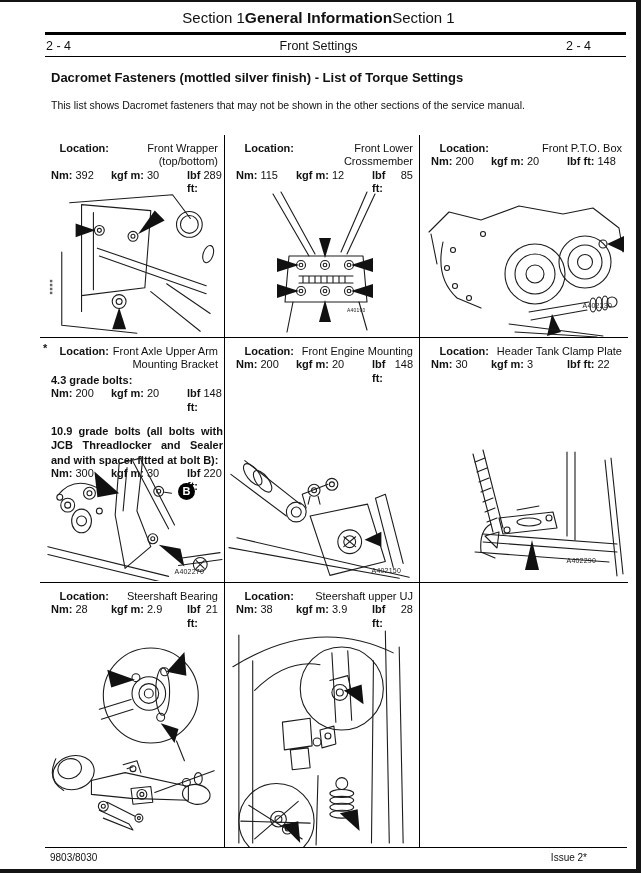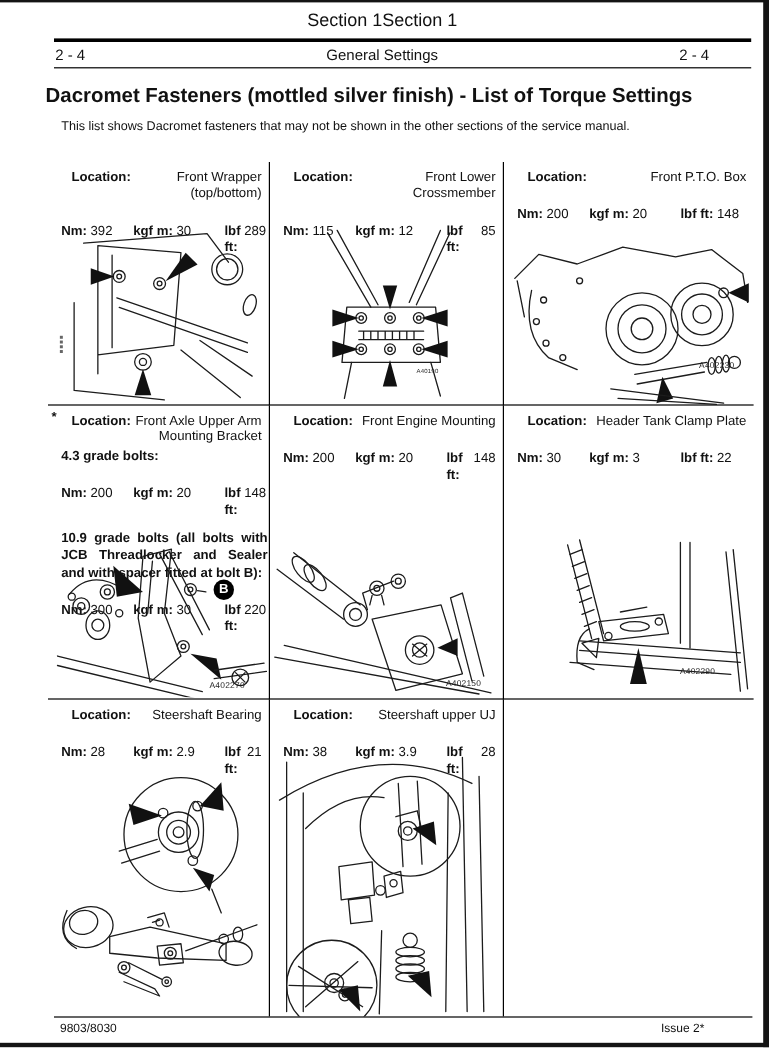"General Information" span.hdr-center { html: none -> <span>General Information</span> }
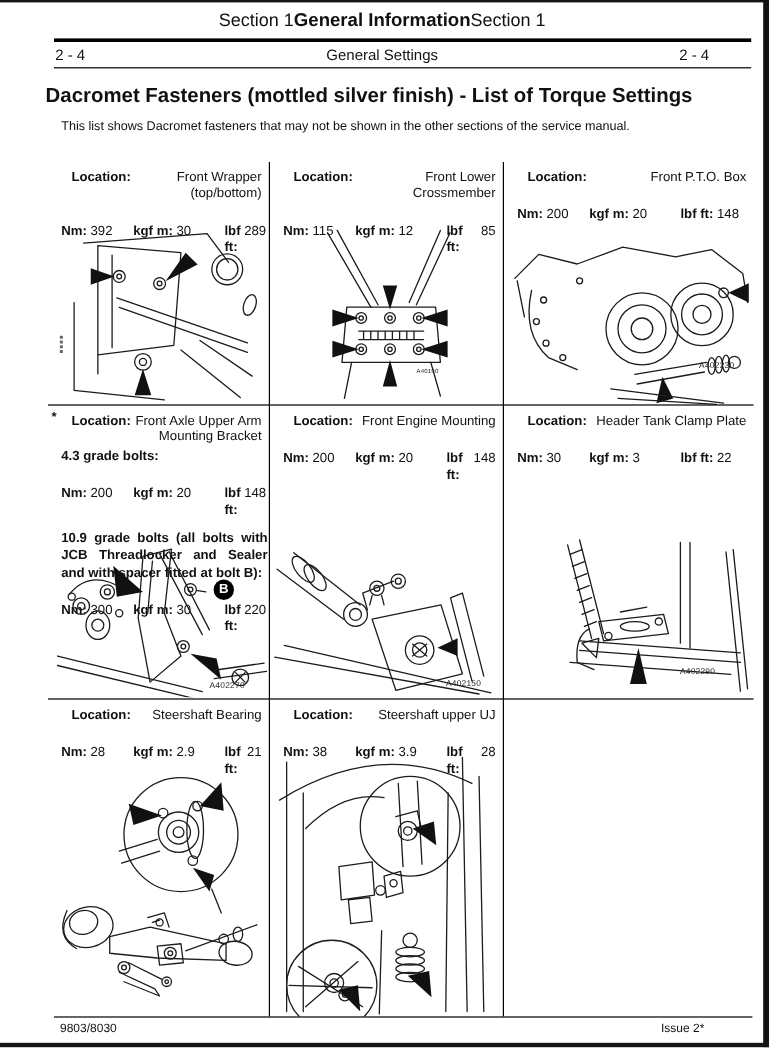"General Settings" span { text: General -> Front }
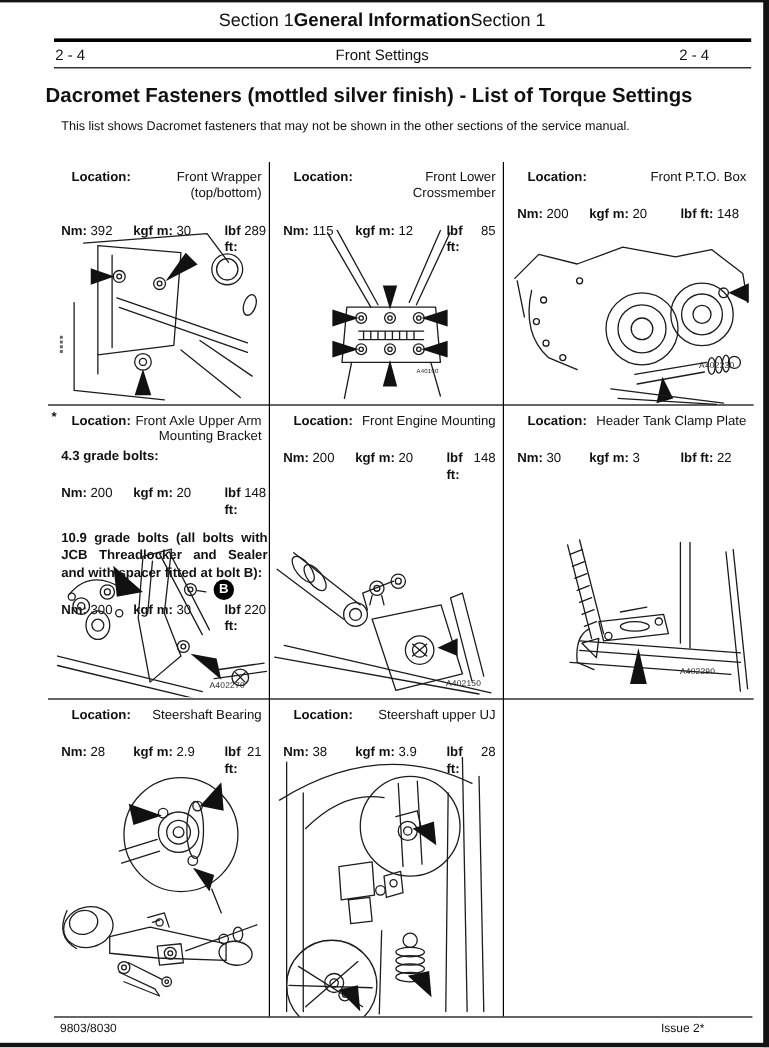"Dacromet Fasteners (mottled silver" .doc-title { font-size: 17px -> 13px; left: 38px -> 51px }
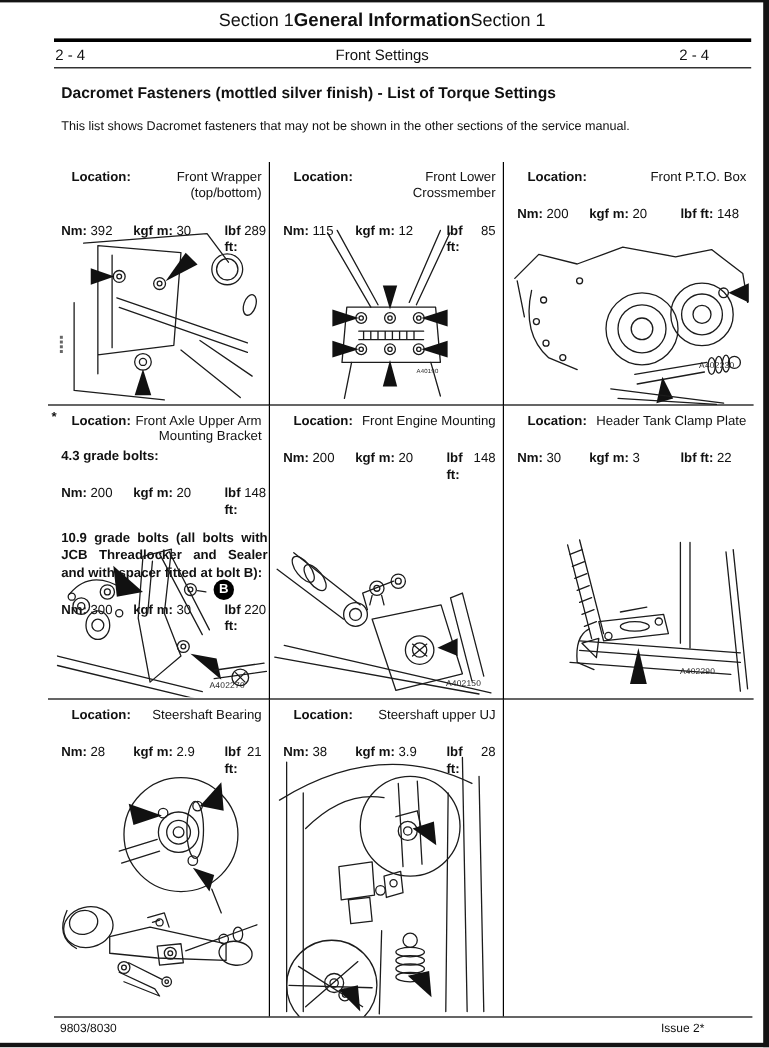"Nm:" .vals { margin-top: 18px -> 0 }
